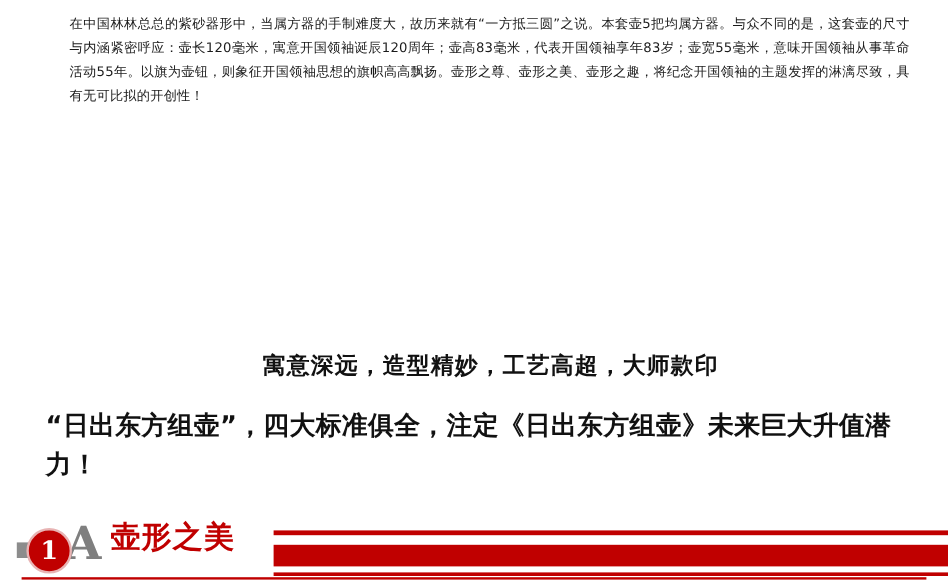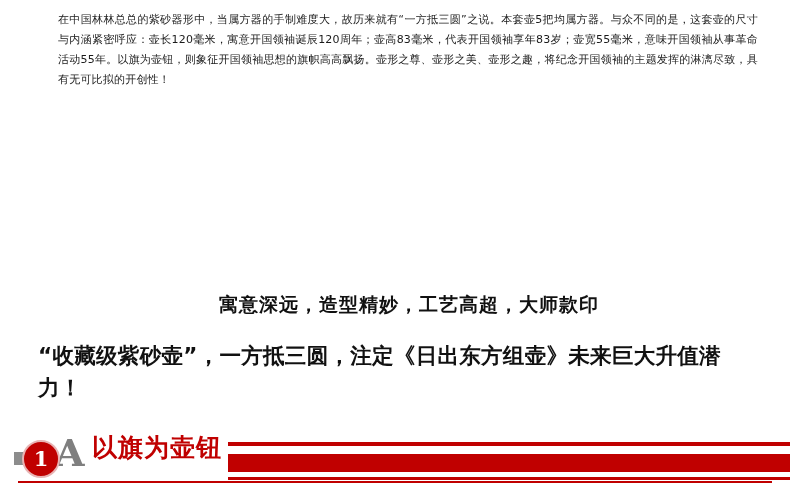"“收藏级紫砂壶”，一方抵三圆，注定《日出东方组壶》未来巨大升值潜力！" div.line-2 { text: 收藏级紫砂壶”，一方抵三圆 -> 日出东方组壶”，四大标准俱全 }
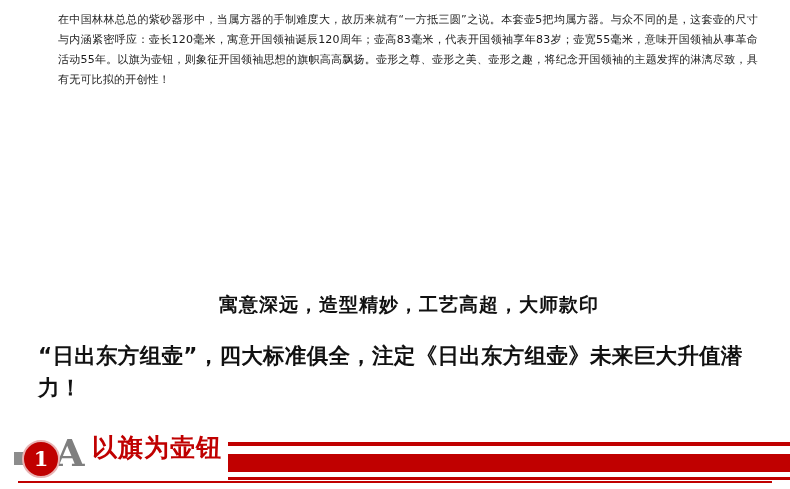"以旗为壶钮" div.sec-title { text: 以旗为壶钮 -> 壶形之美 }
